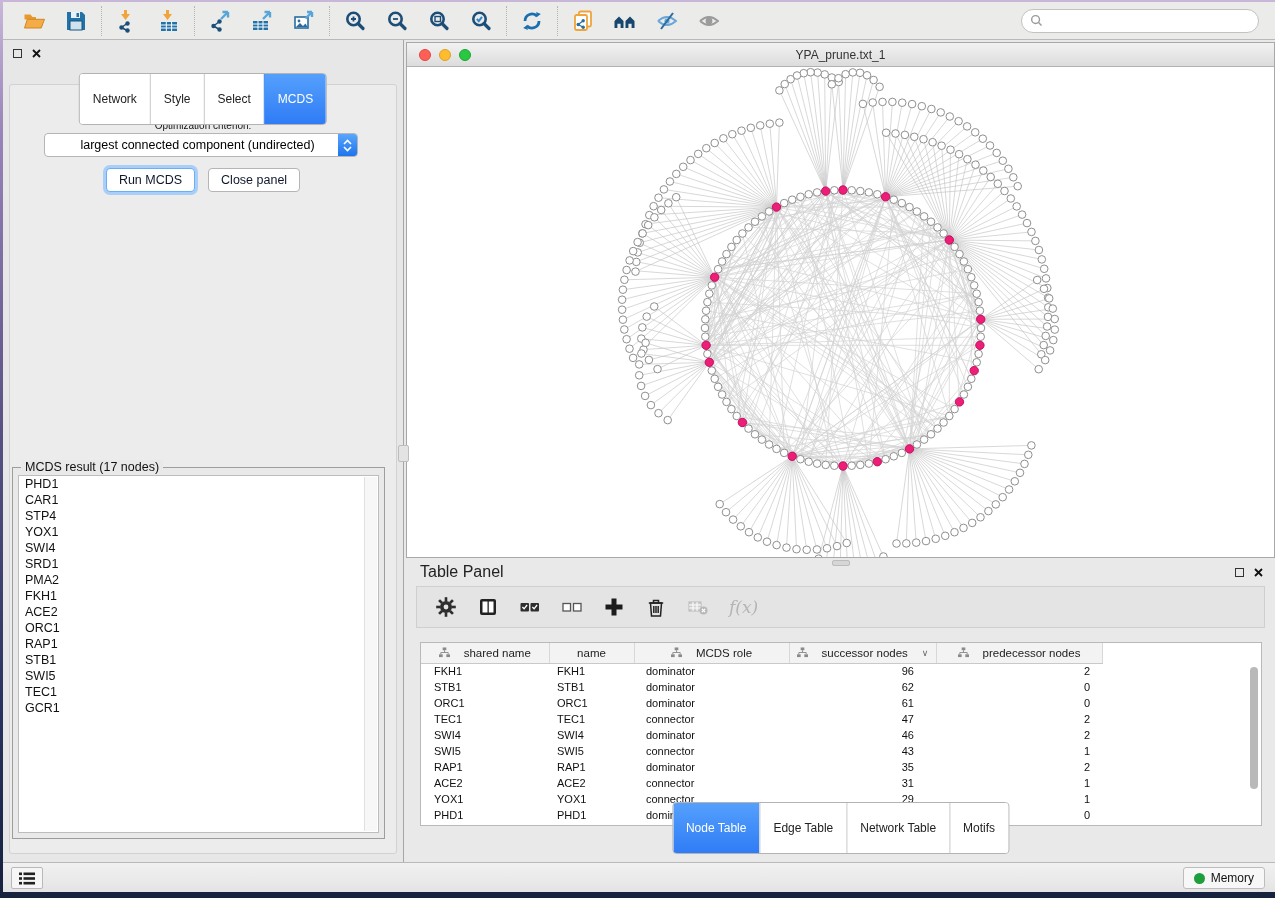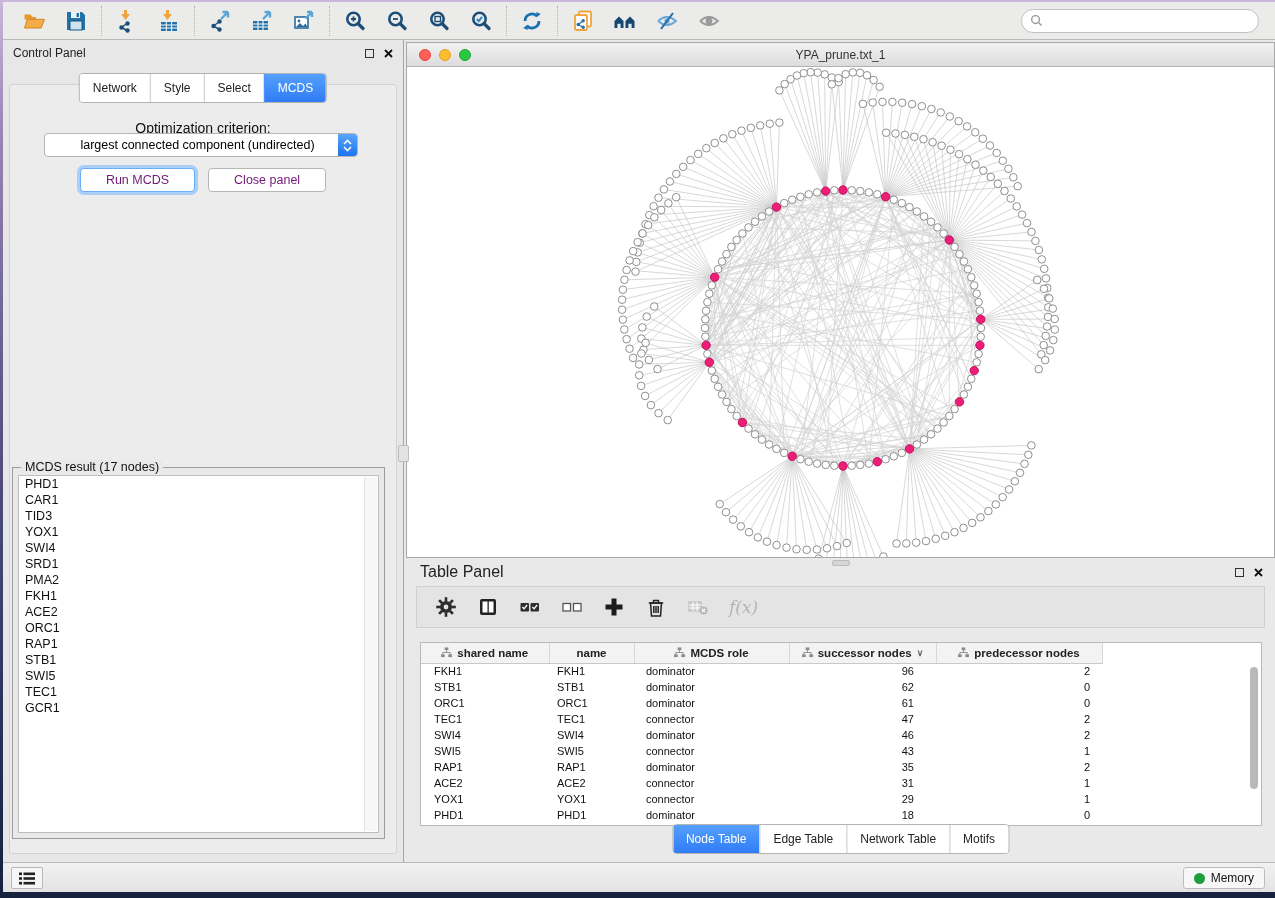"Control Panel" span.ph-title { html: <span>Control Panel</span> -> none }
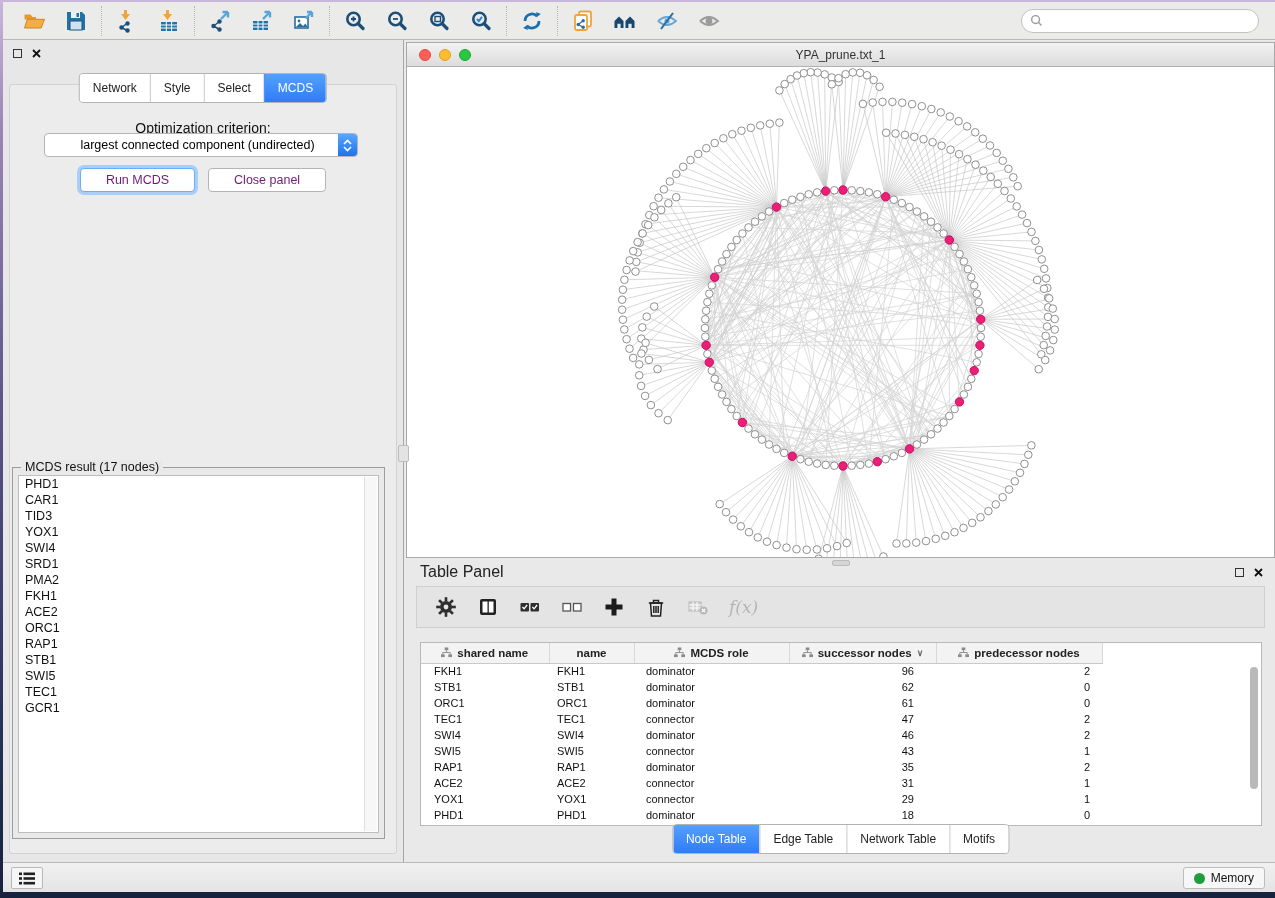"Network" .seg .segbtn { padding: 7px 13px -> 18px 13px }
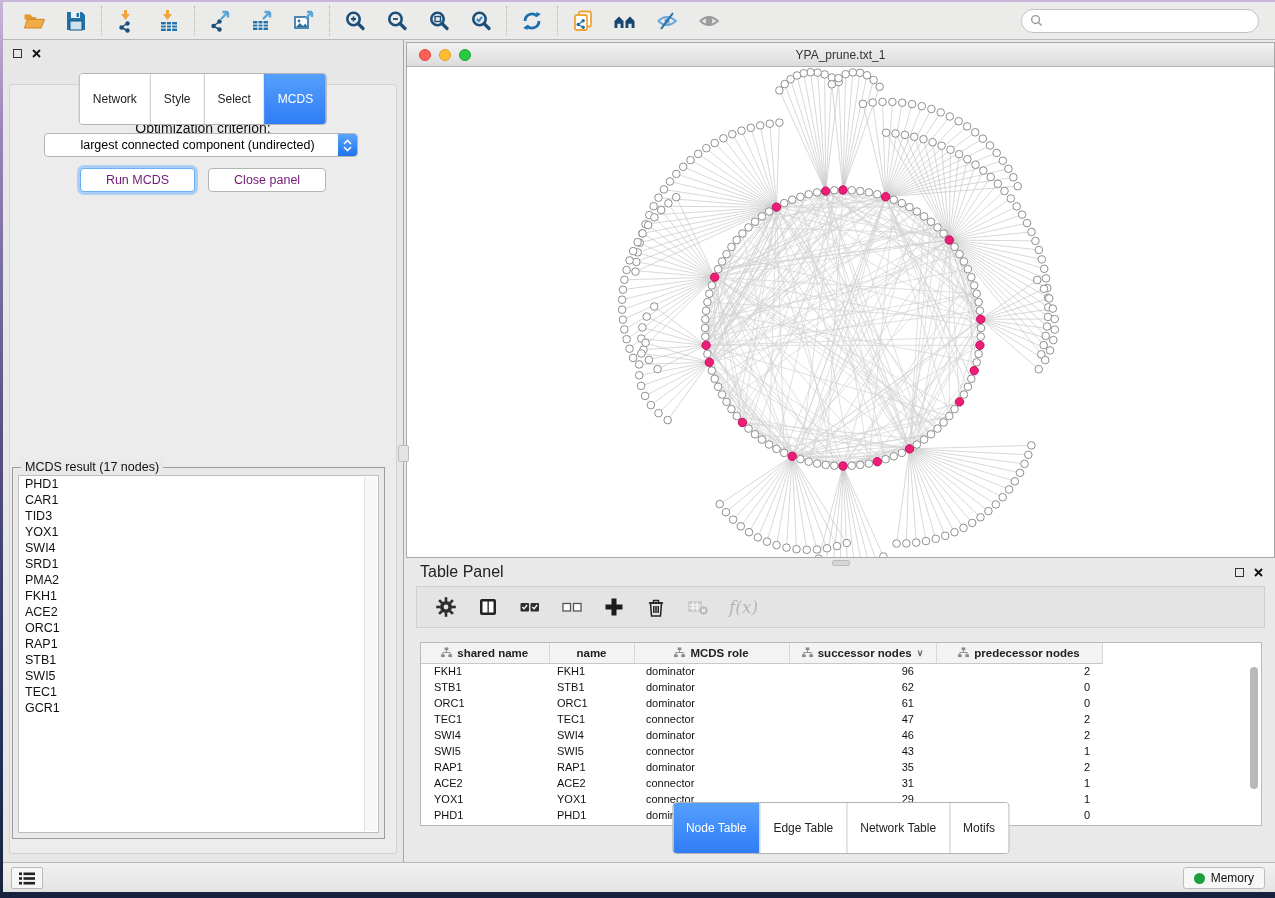"Optimization criterion:" .opt-label { font-size: 14px -> 10px }
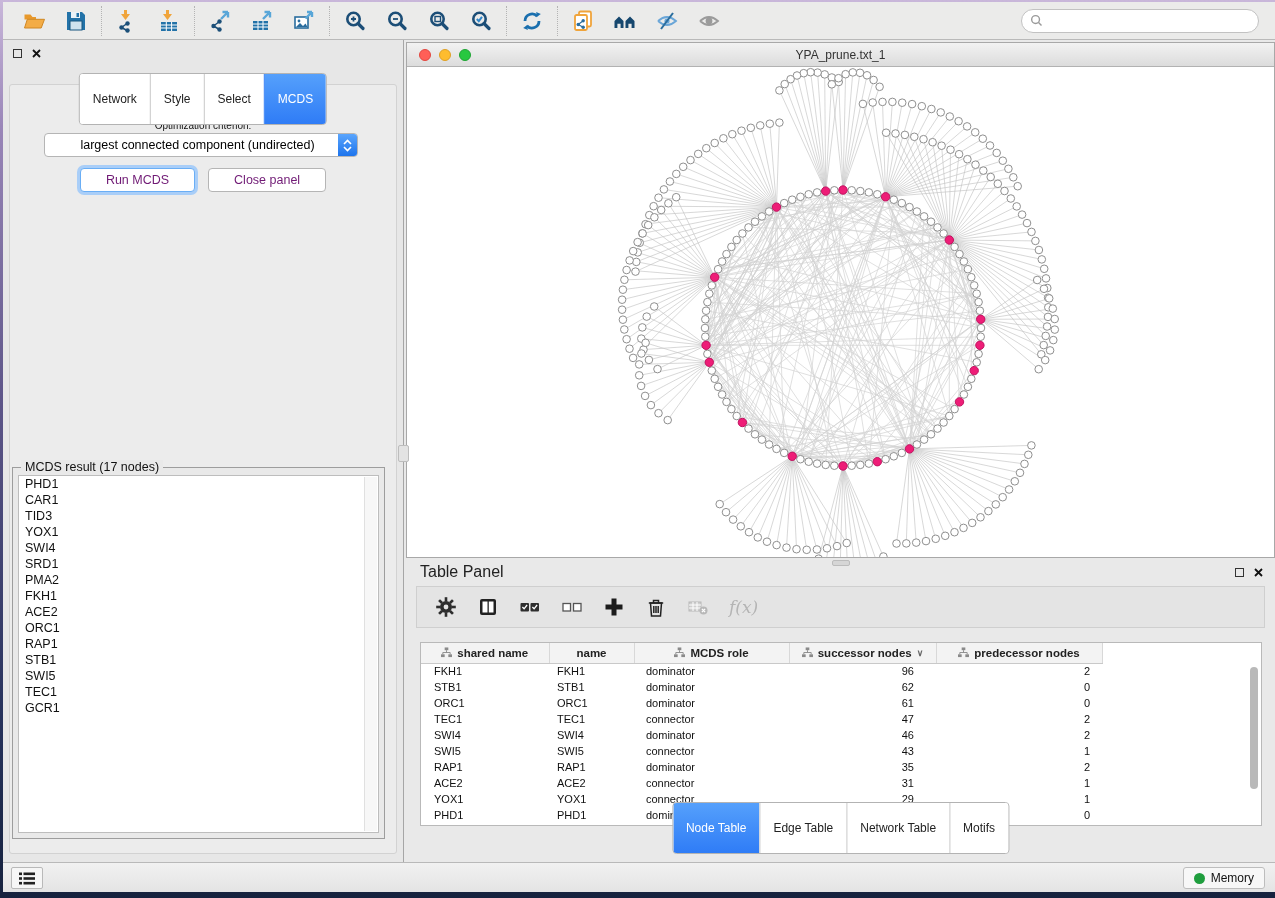"Run MCDS" .mbtn { color: #701a75 -> #0f172a; padding: 0 25px -> 0 12px }
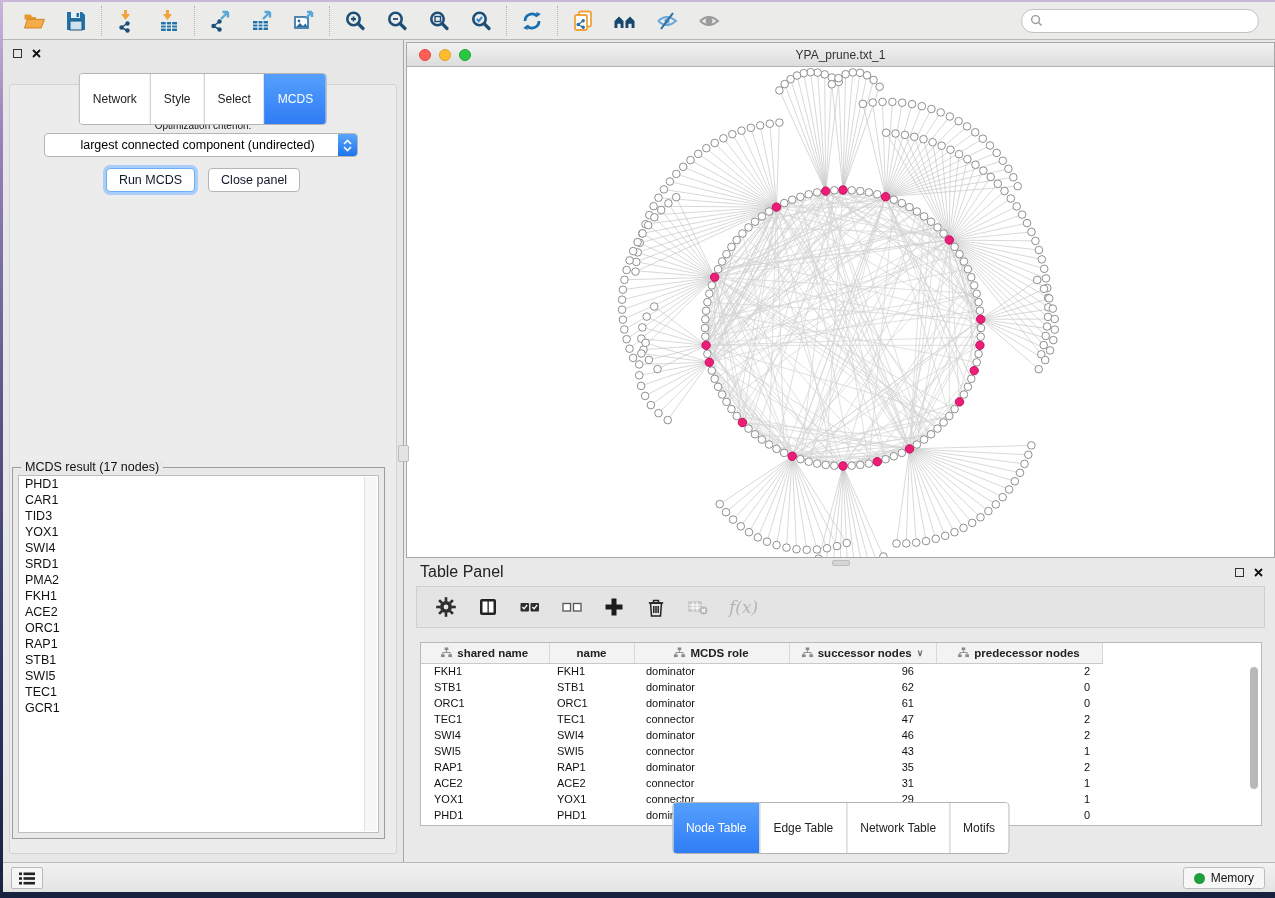"STP4" div.result-item { html: none -> <div>STP4</div> }
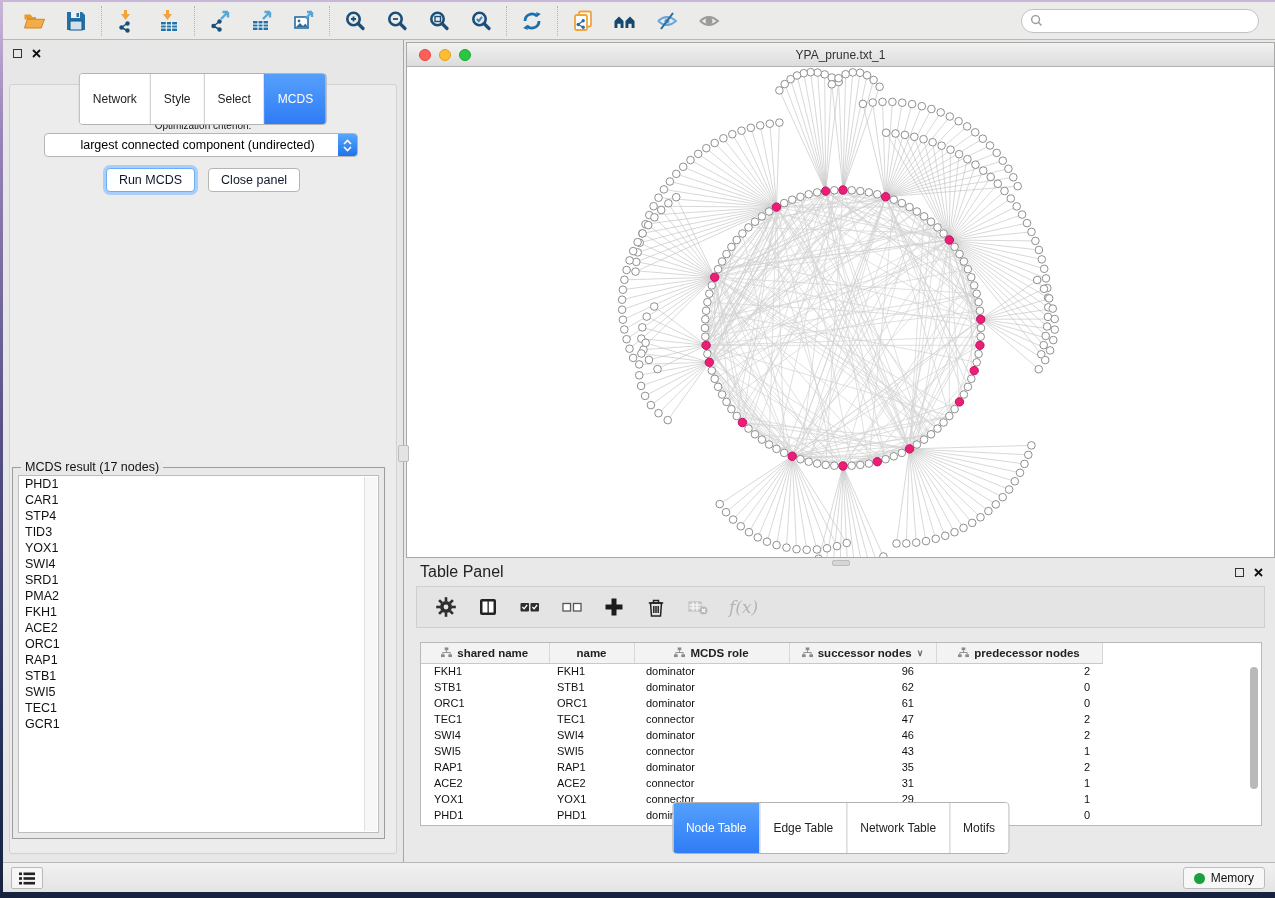"TID3" div.result-item { html: <div>TID3</div> -> none }
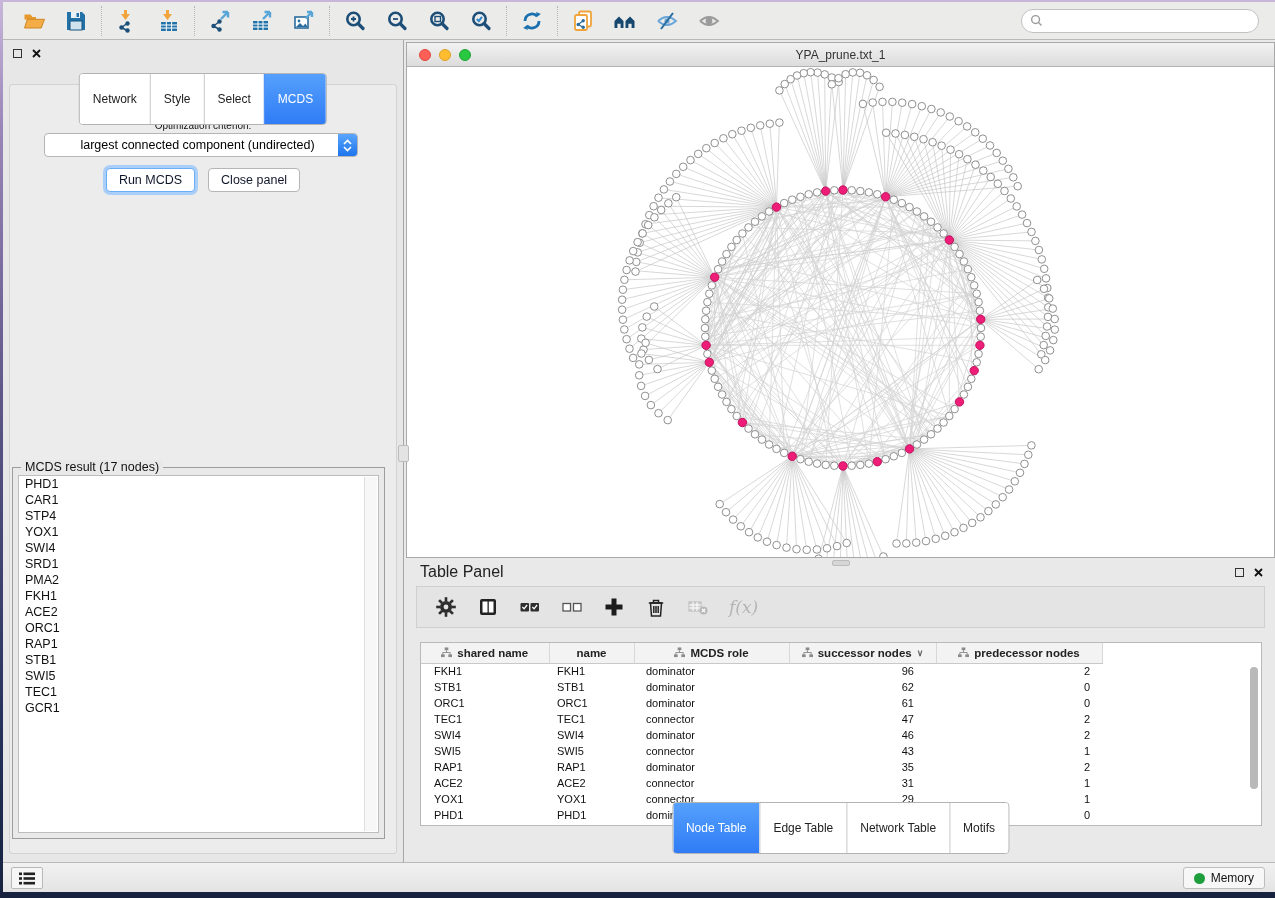"shared name" .ntable th .hwrap { font-weight: bold -> none; gap: 5px -> 14px }
